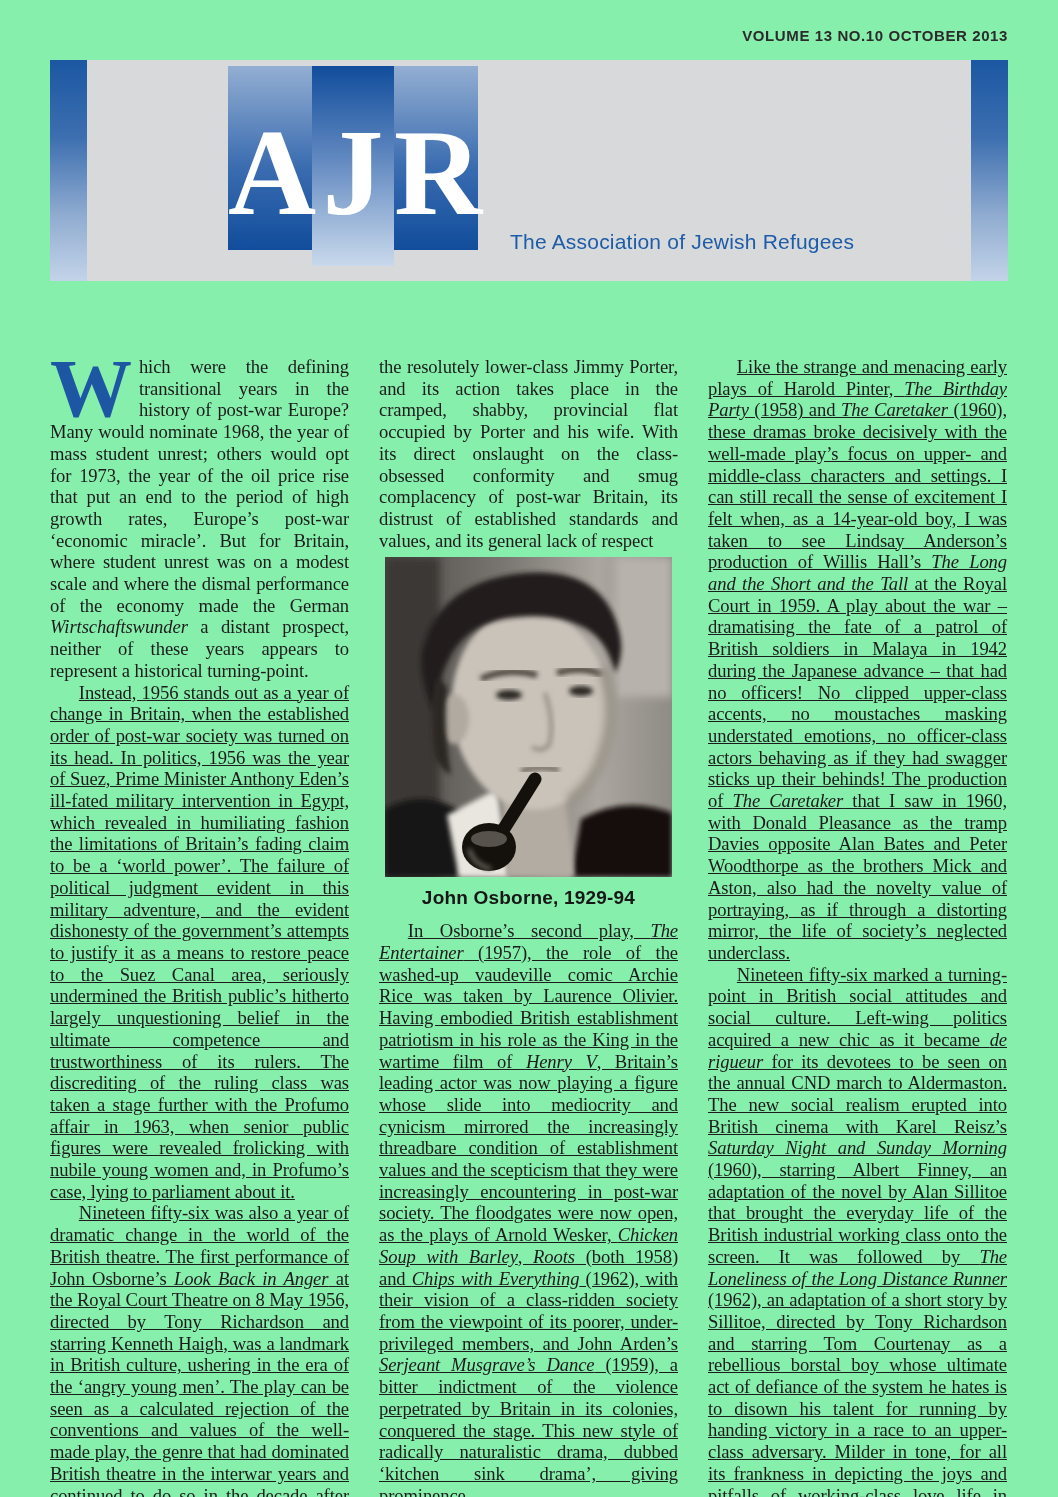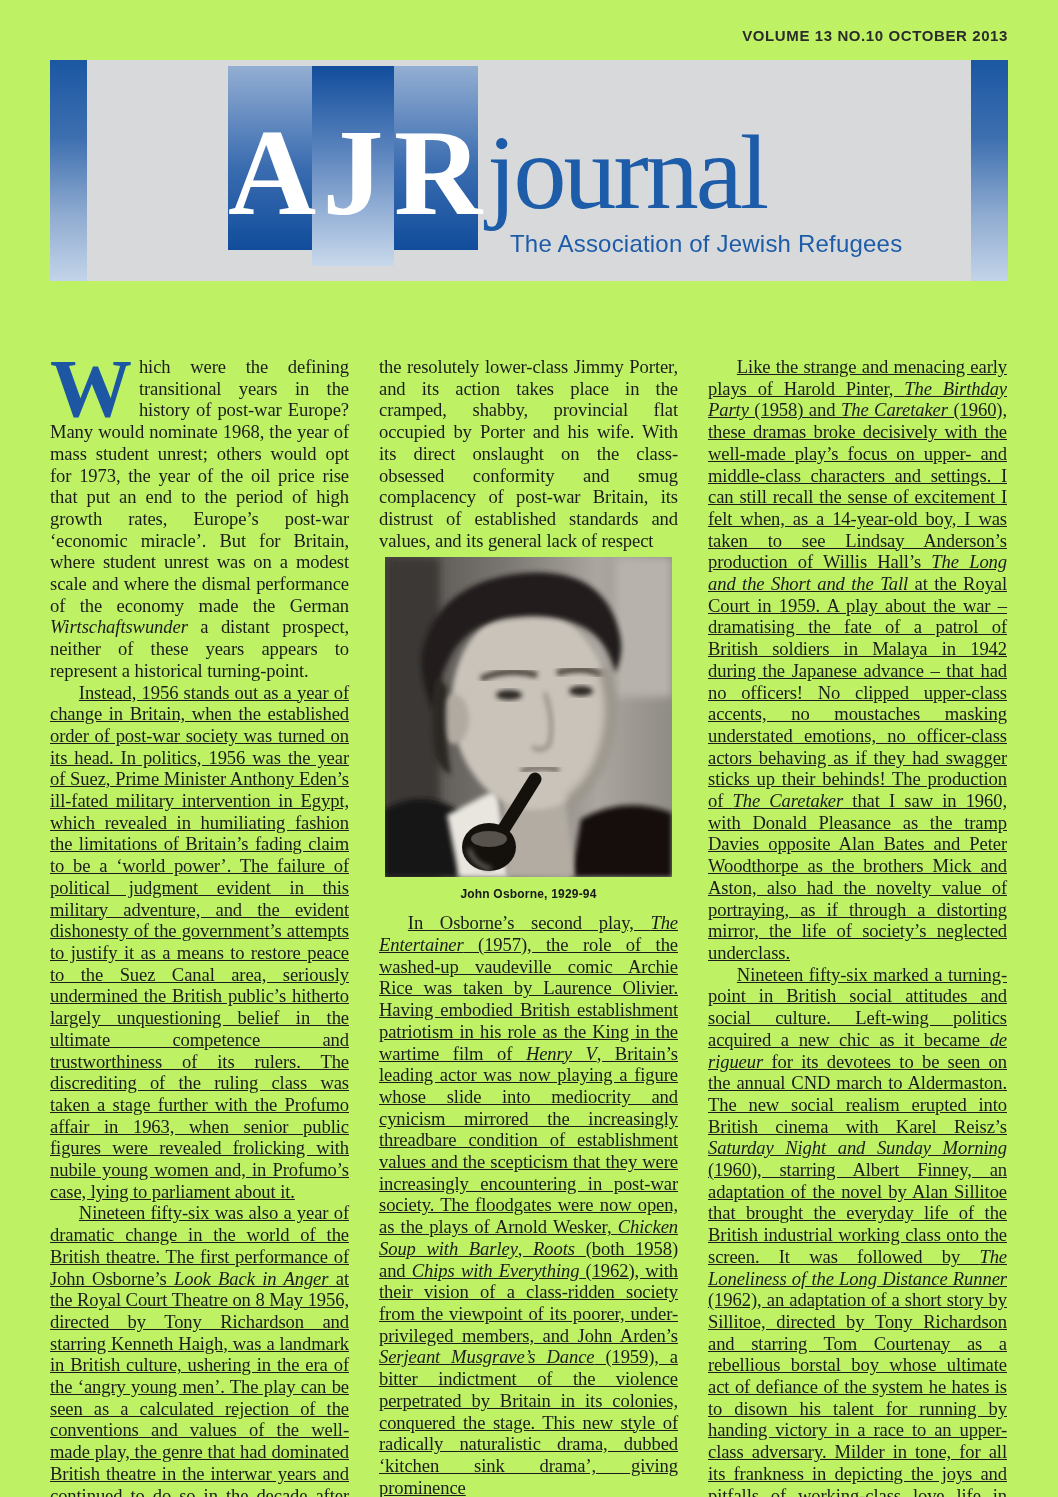"VOLUME 13 NO.10 OCTOBER 2013" .page { background: #bef264 -> #86efac }
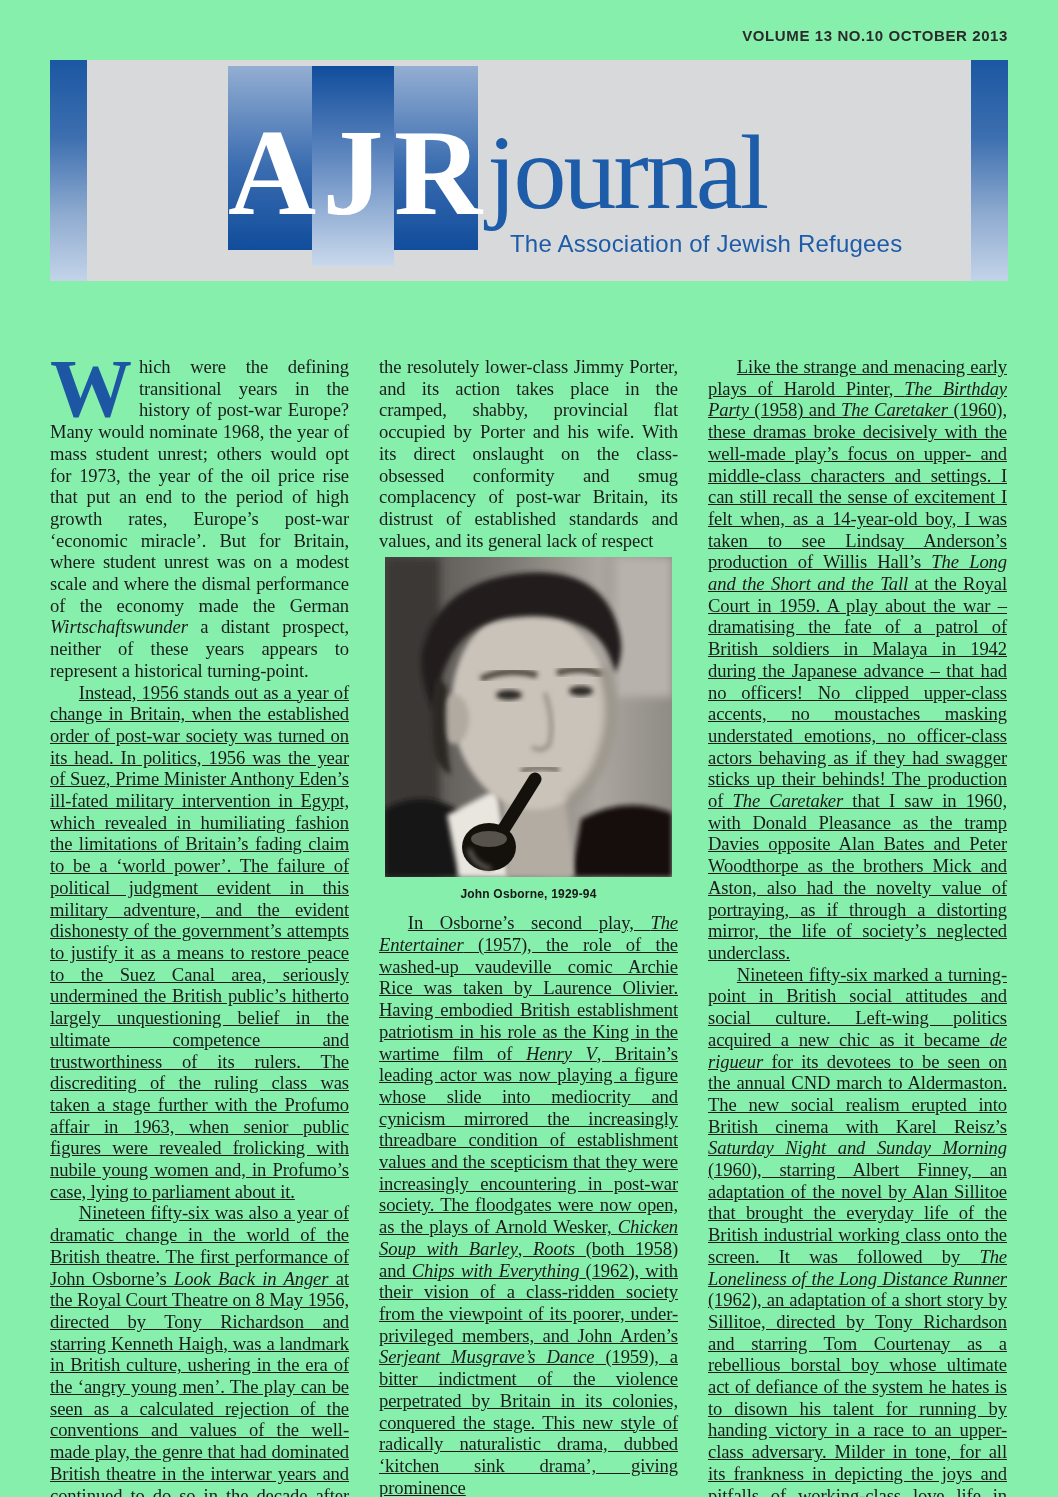"journal" div.logo-word { html: <div>journal</div> -> none }
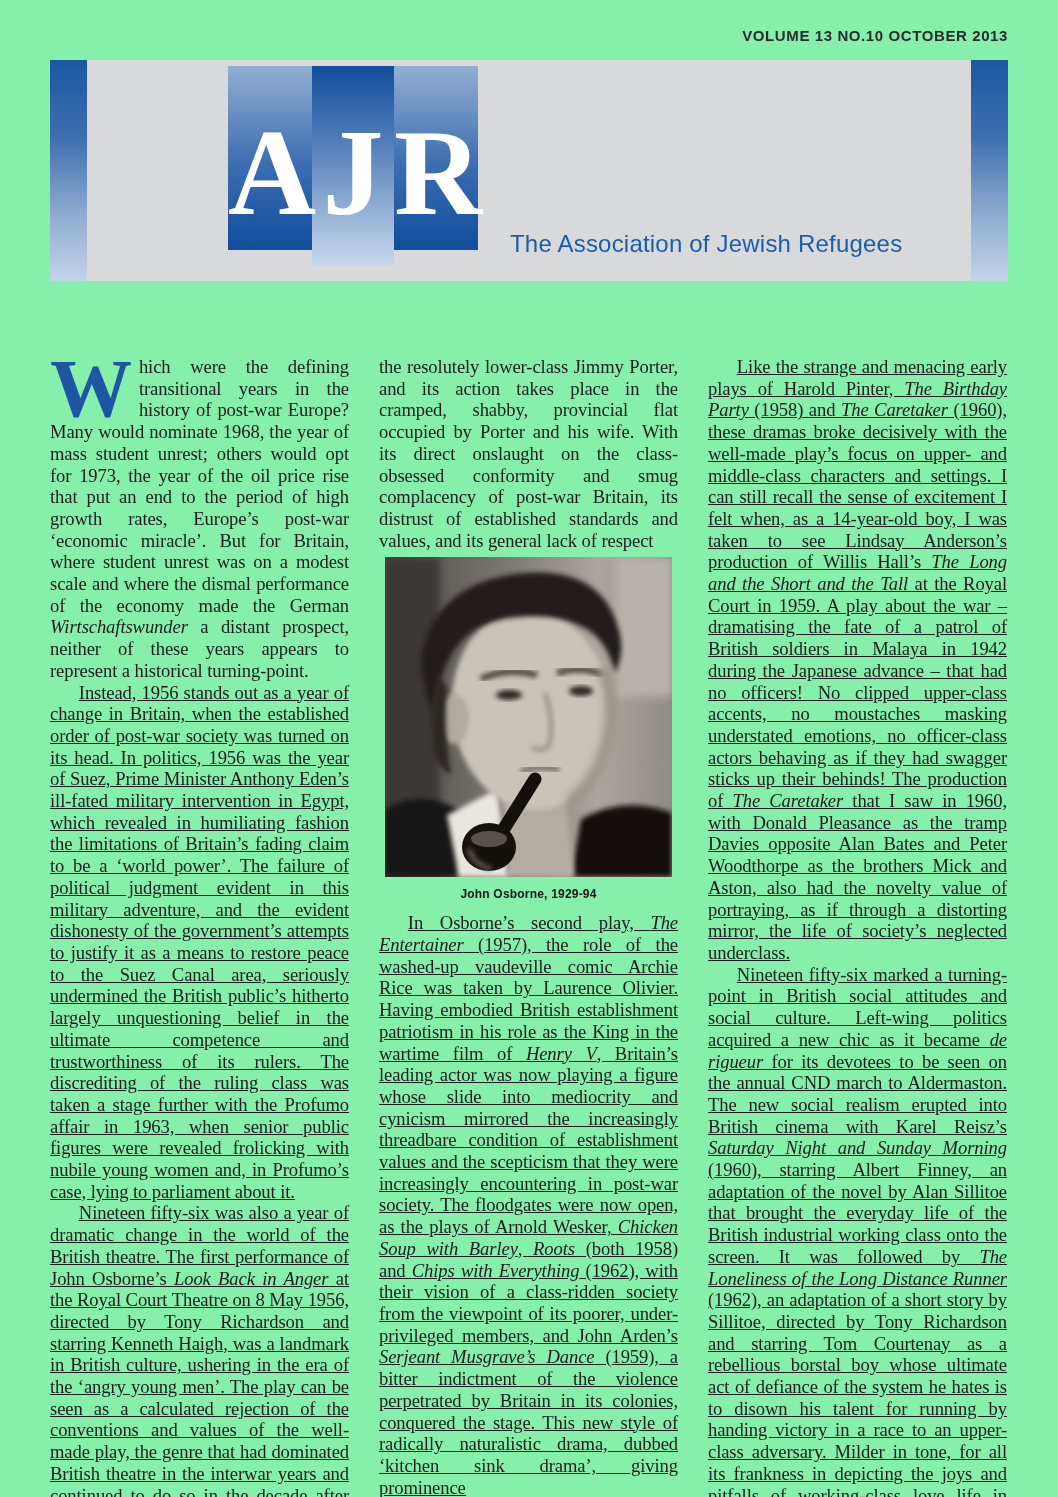"The Association of Jewish Refugees" .logo-tagline { font-size: 24px -> 21px }
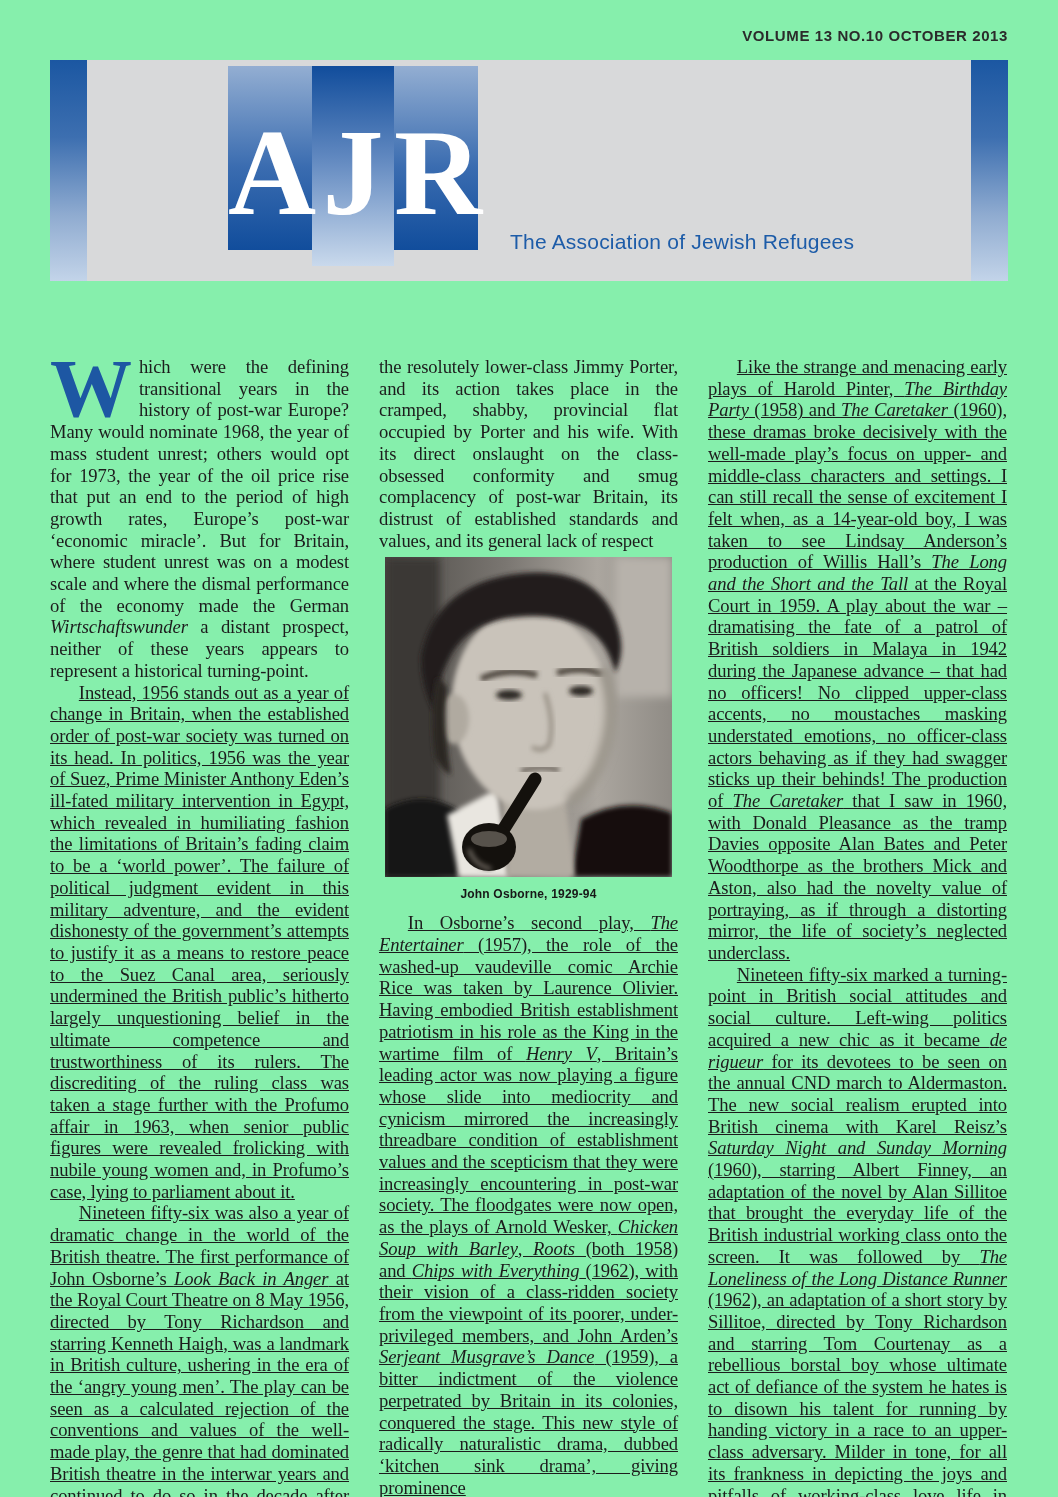"John Osborne, 1929-94" .photo-caption { font-size: 12px -> 19px }
